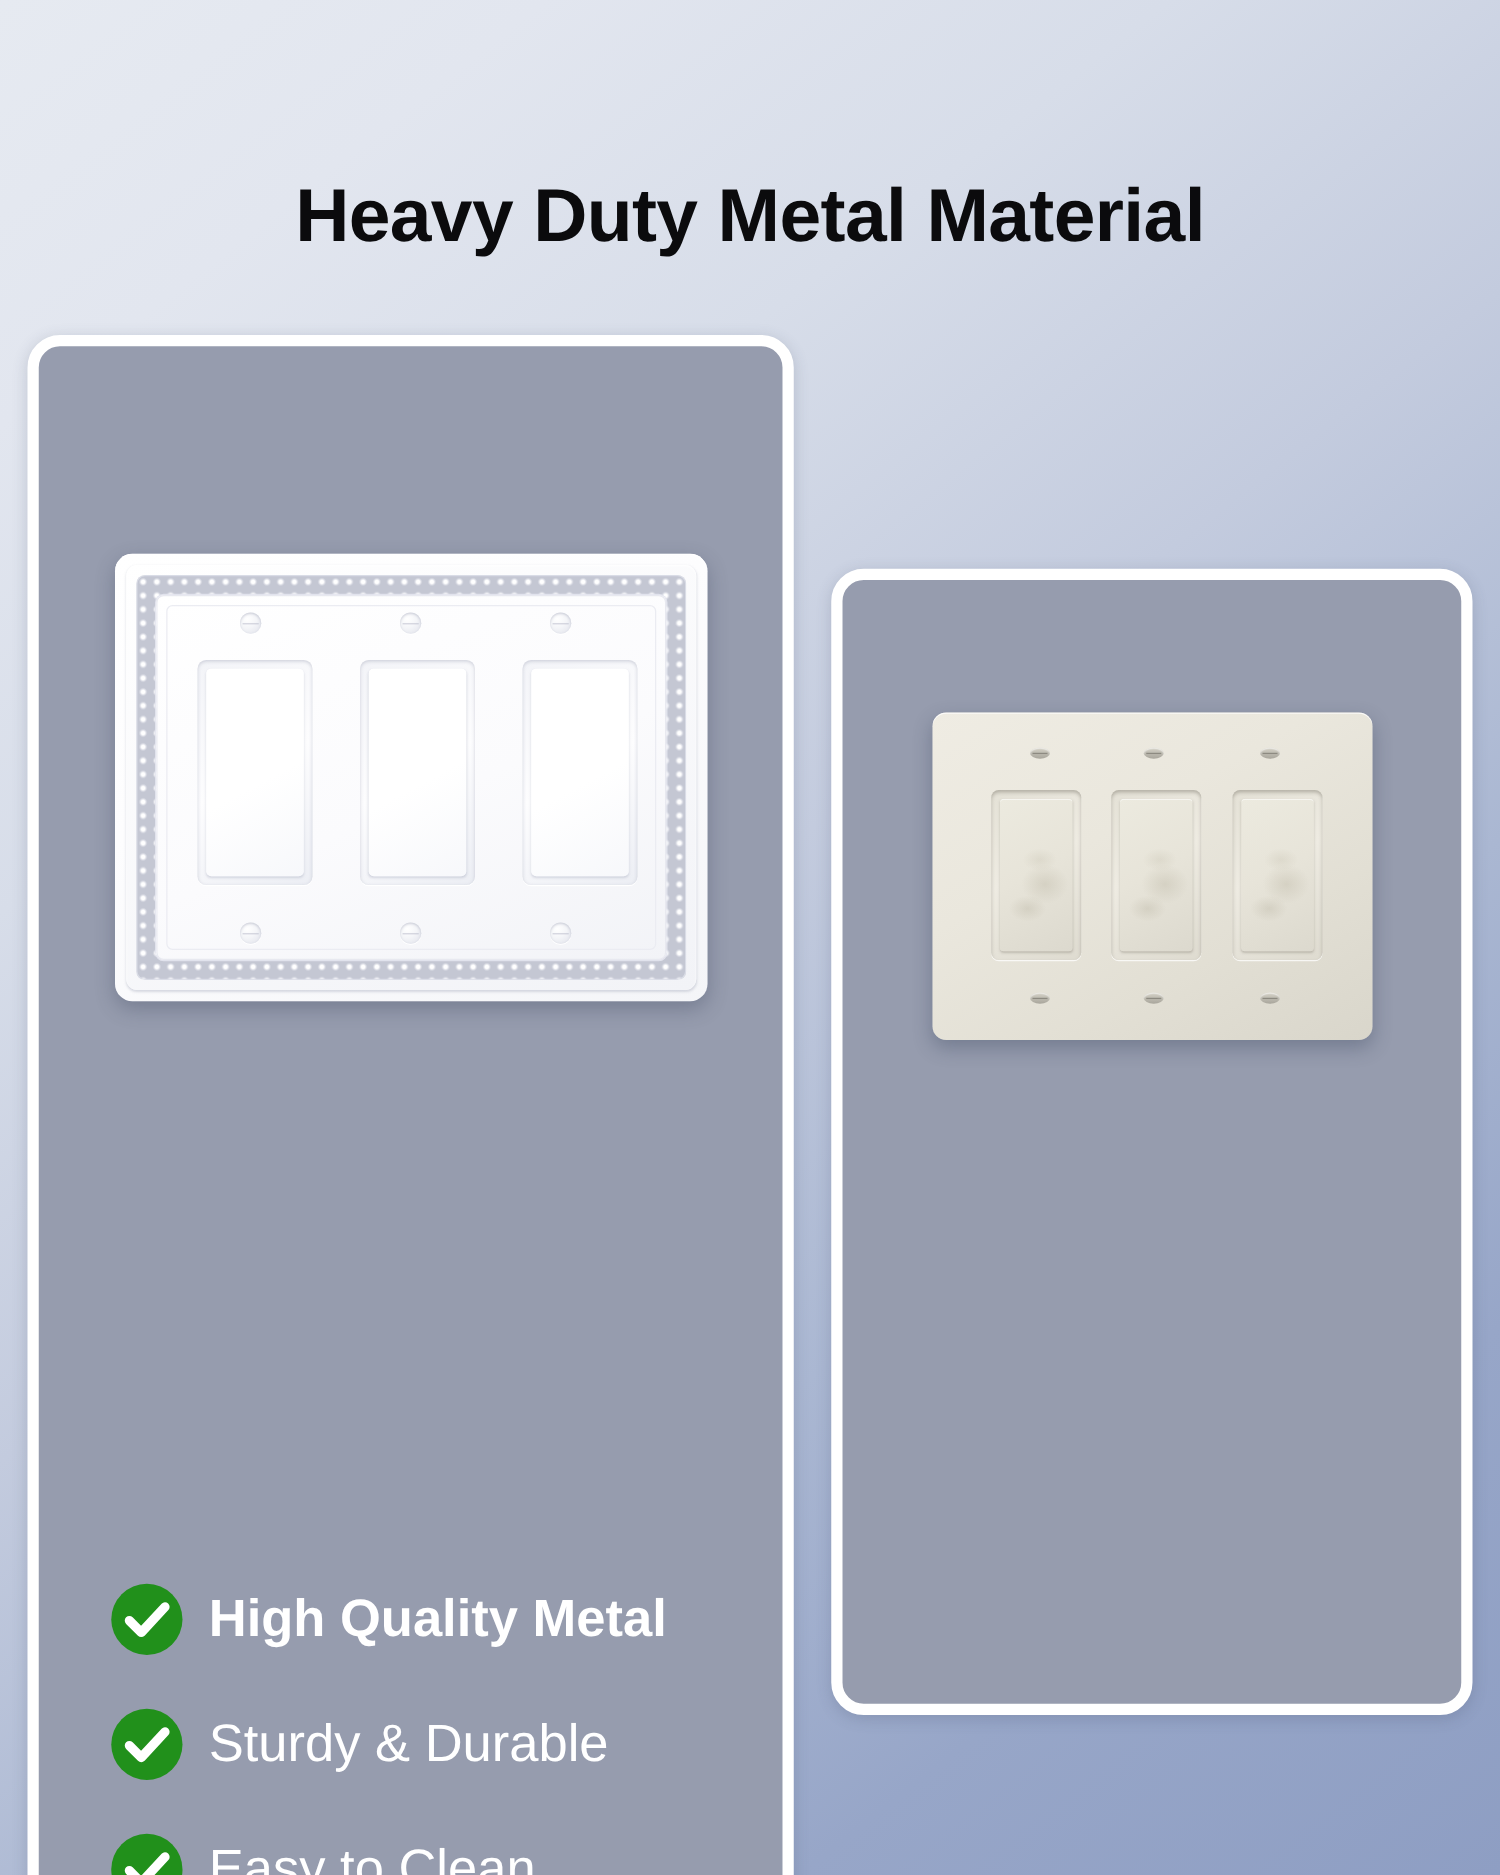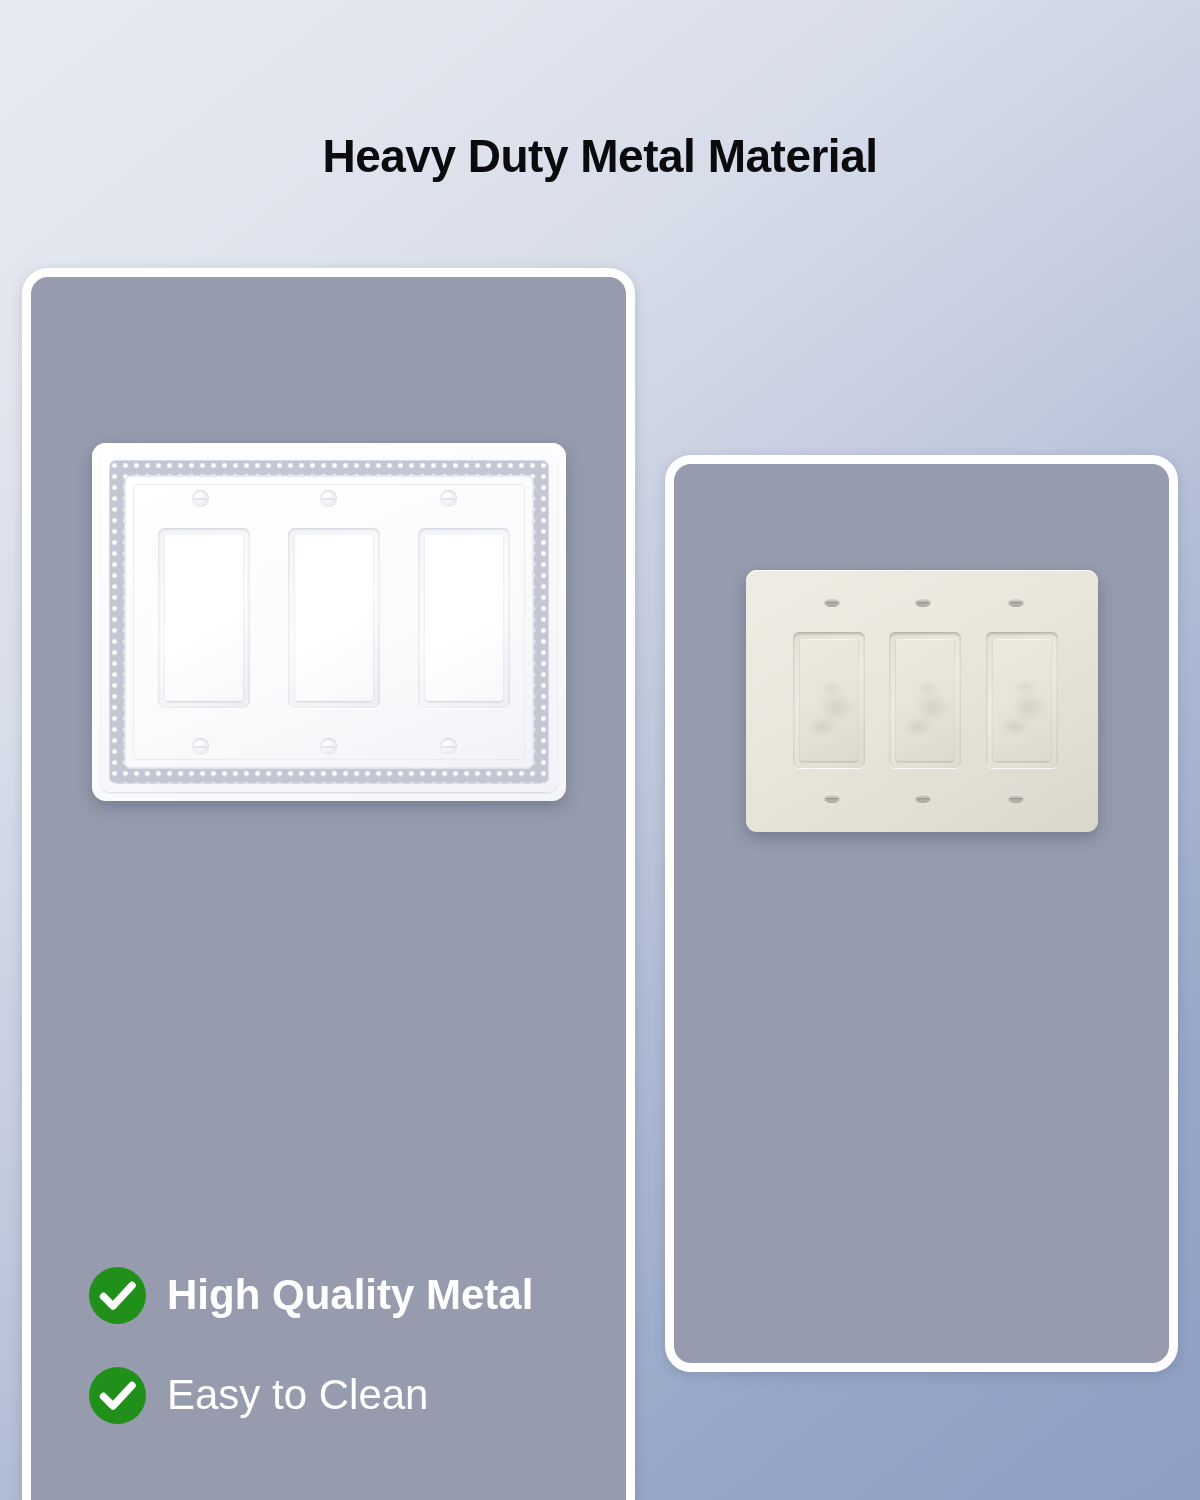"Heavy Duty Metal Material" #page-title { font-size: 46px -> 60px }
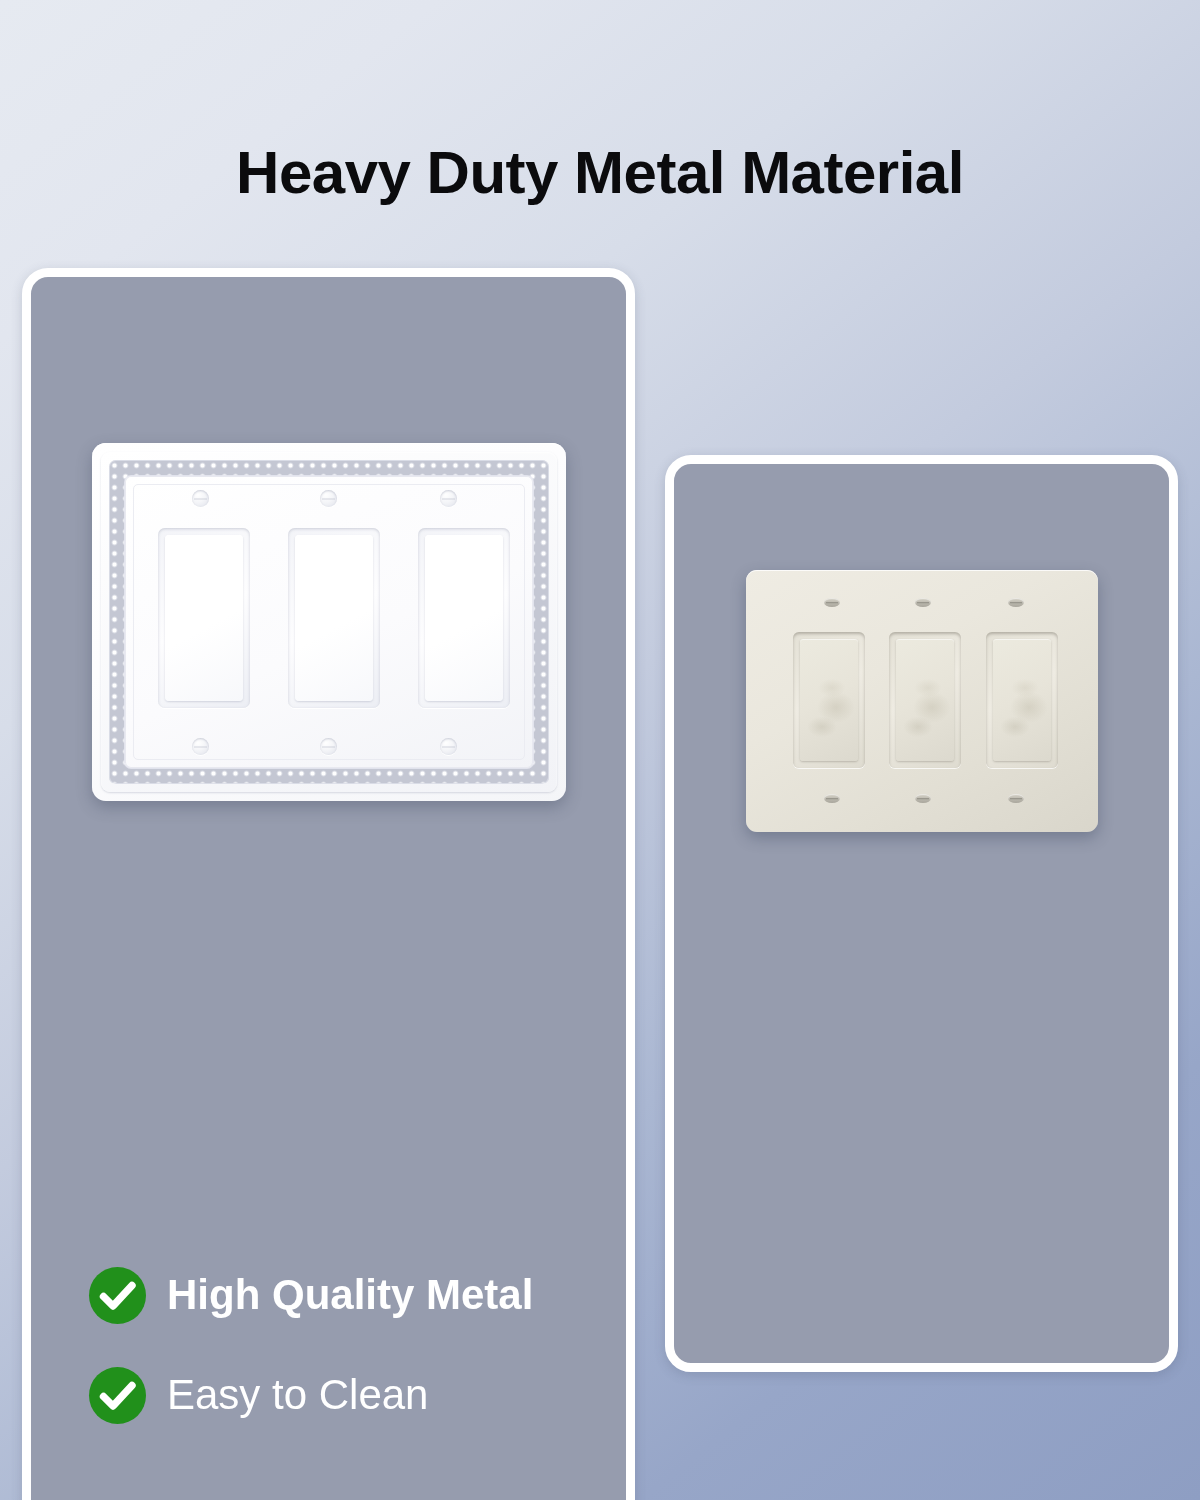"Sturdy & Durable" div.feature-row { html: none -> <div> <span> <svg> <path></path> </svg> </span> <span>Sturdy &amp; Durable</span> </div> }
